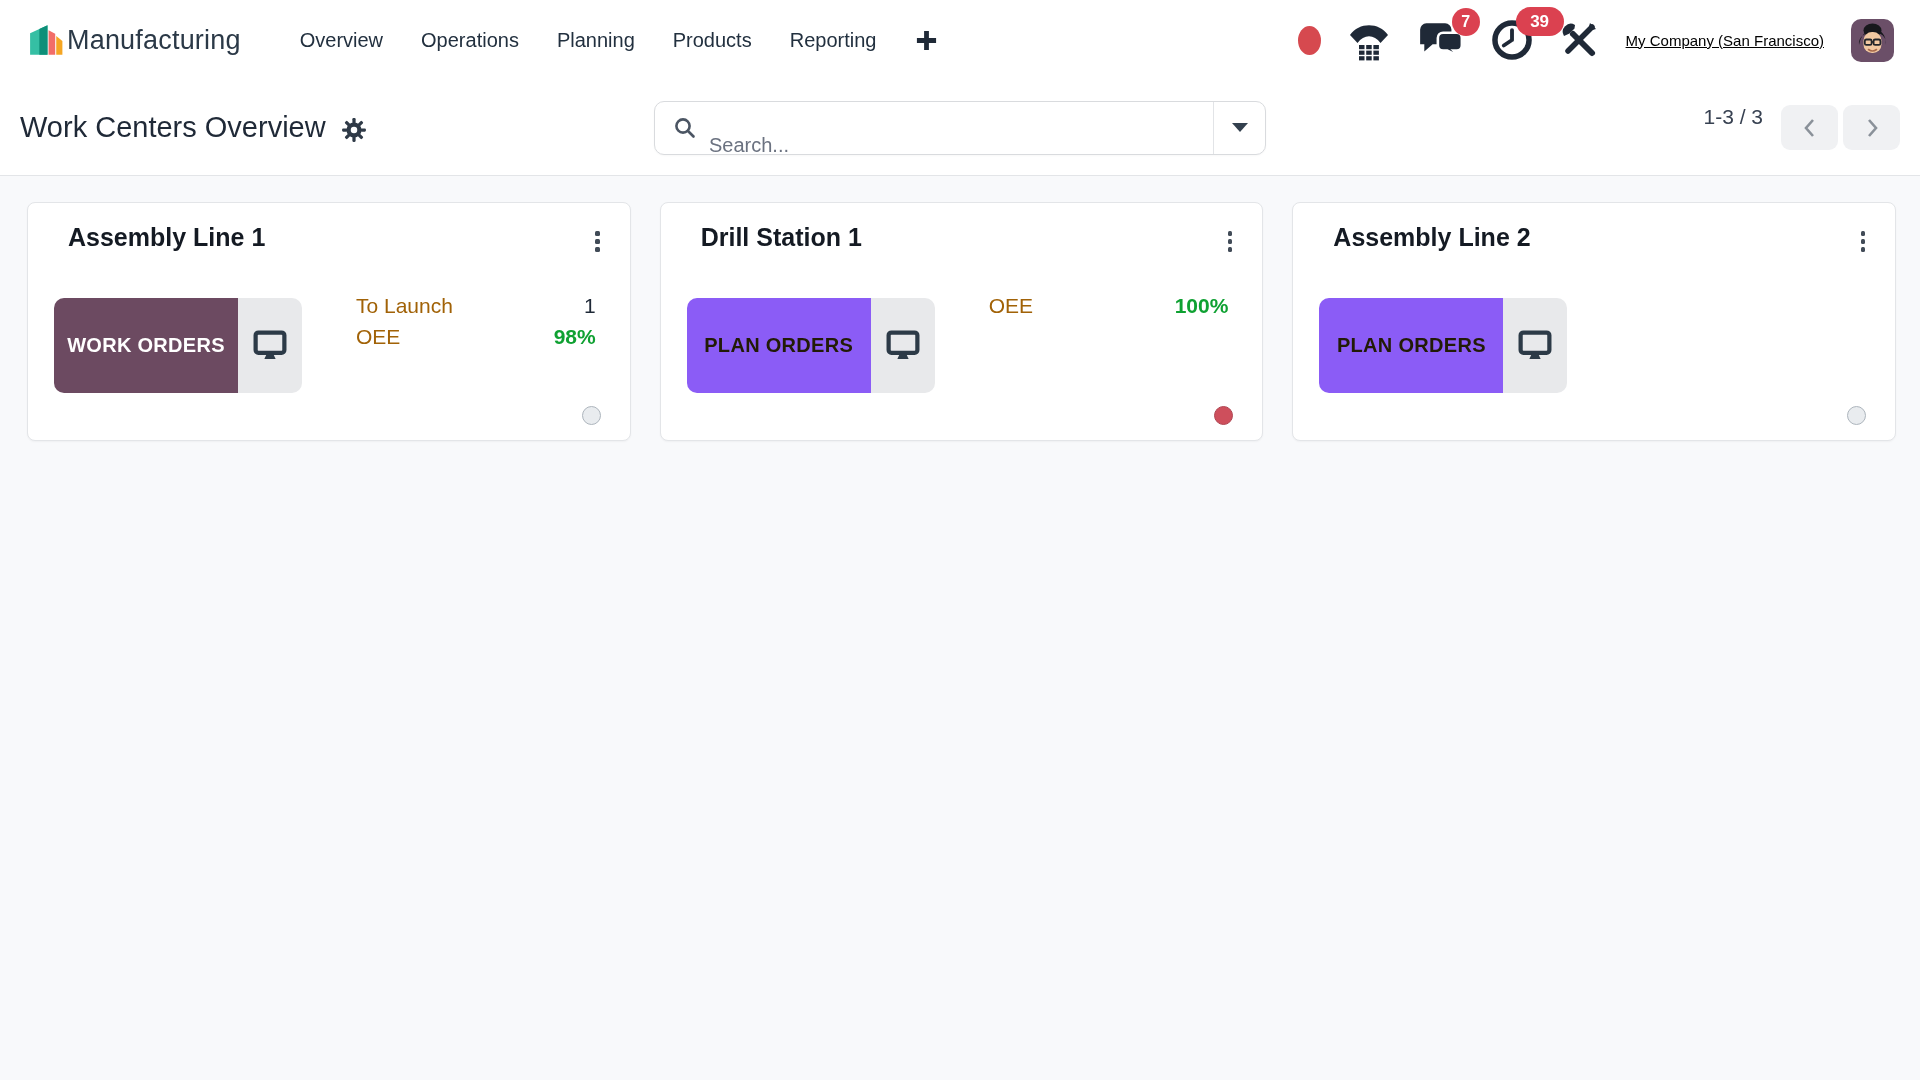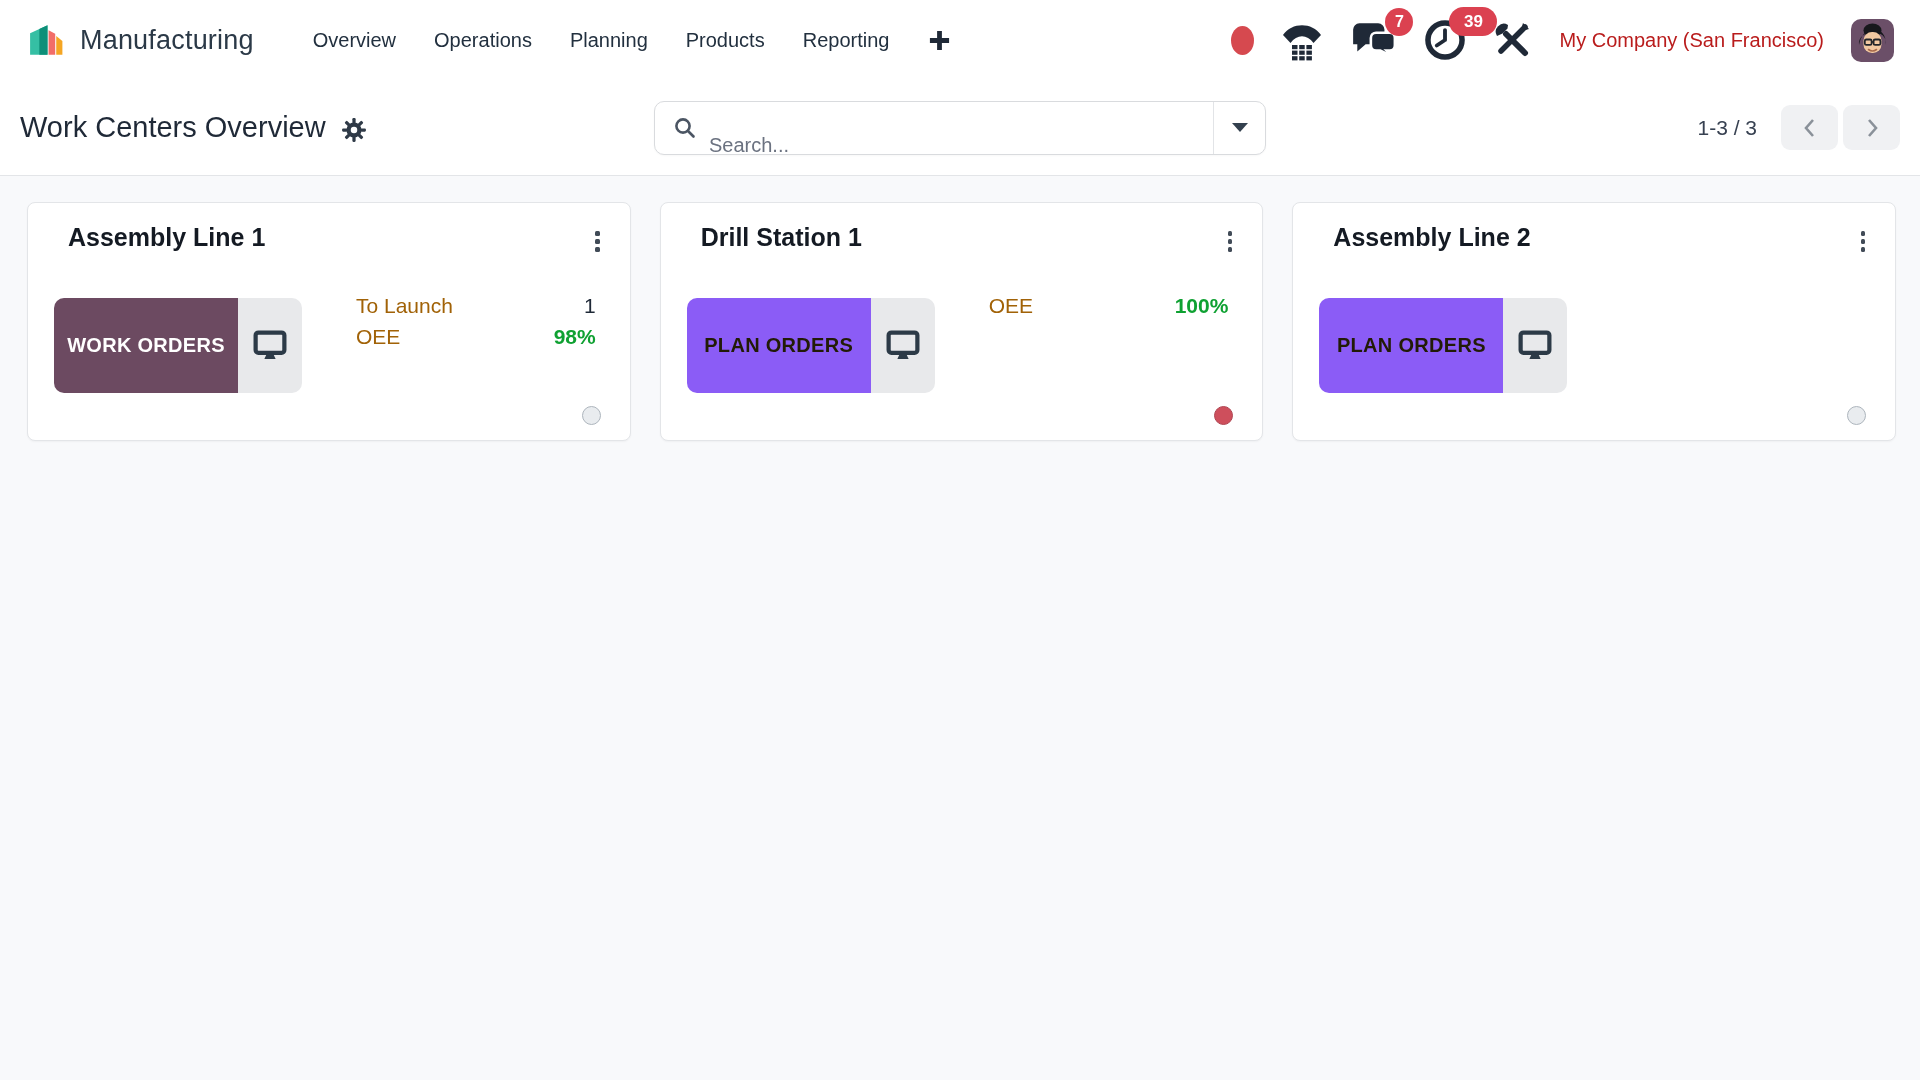"Manufacturing" .brand { gap: 13px -> none }
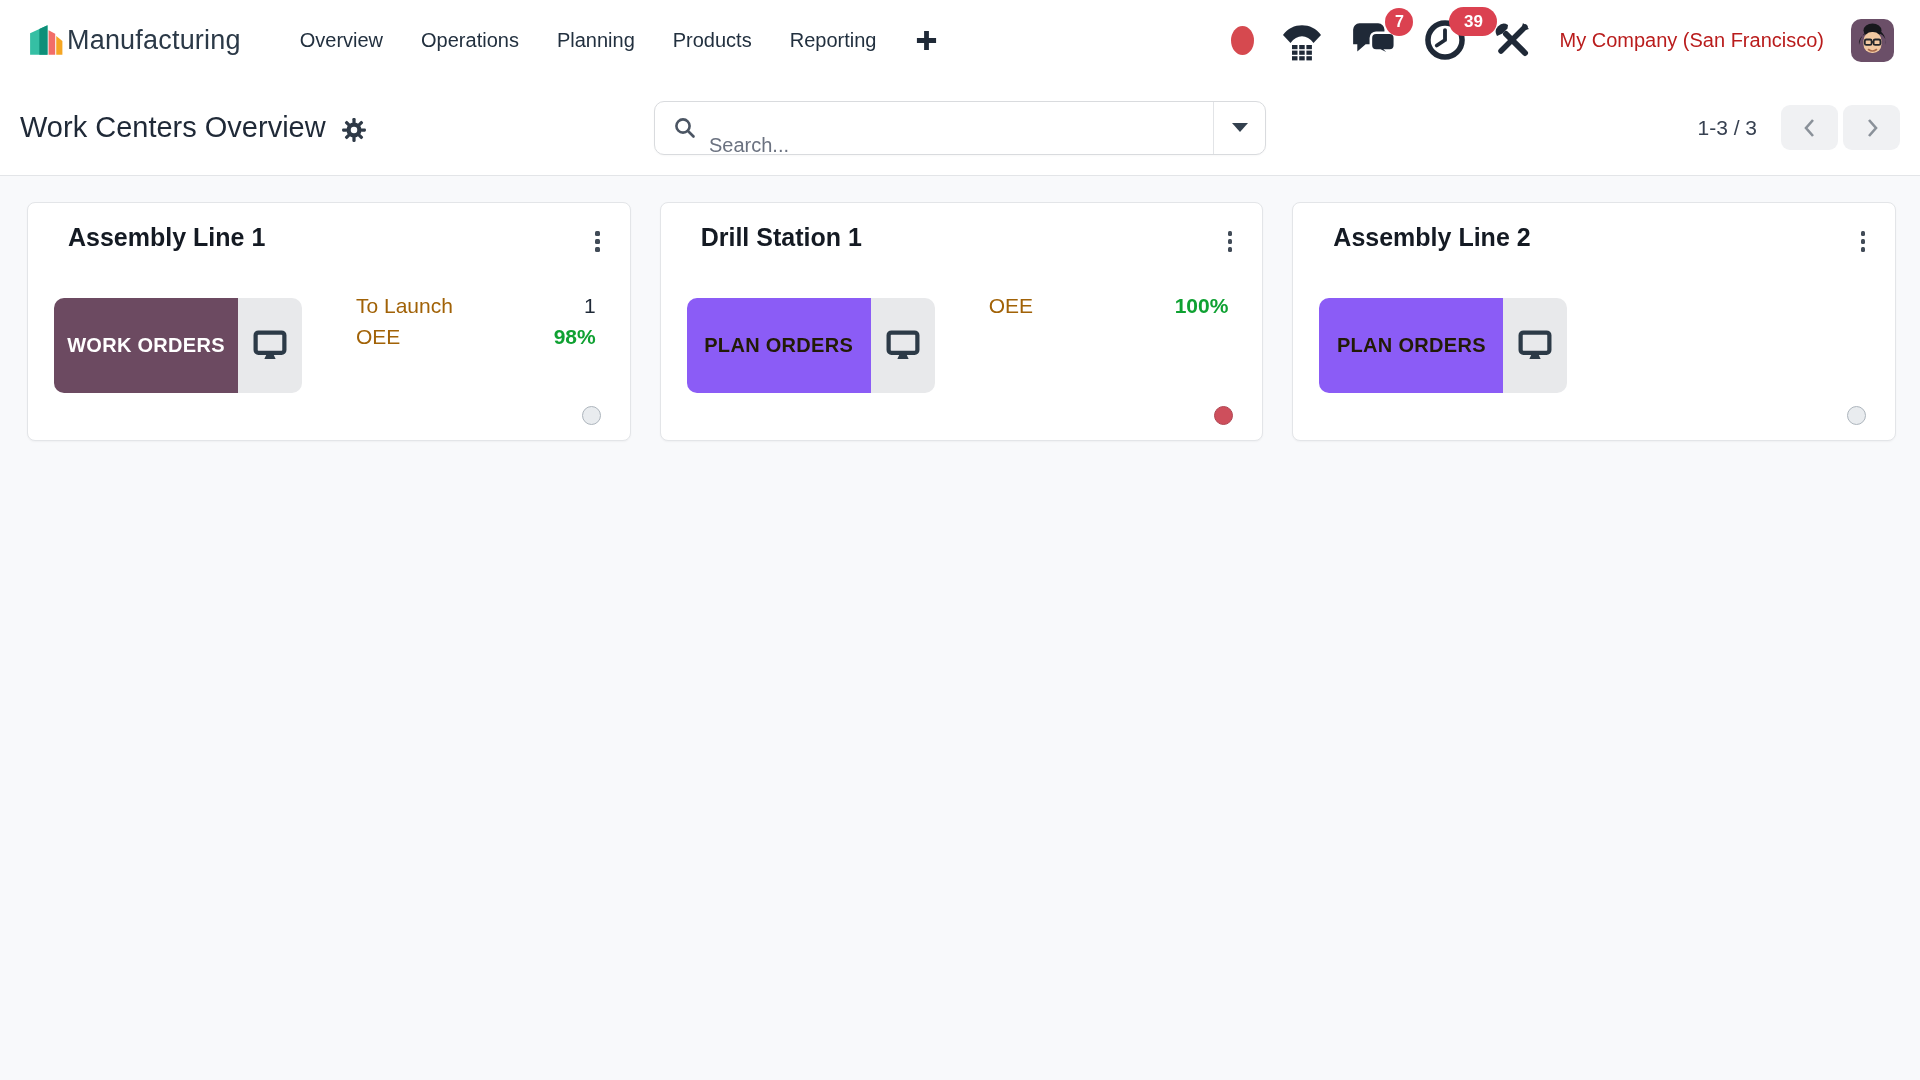"My Company (San Francisco)" .company-name { color: #b91c1c -> #000000; font-size: 20px -> 15px; text-decoration: none -> underline }
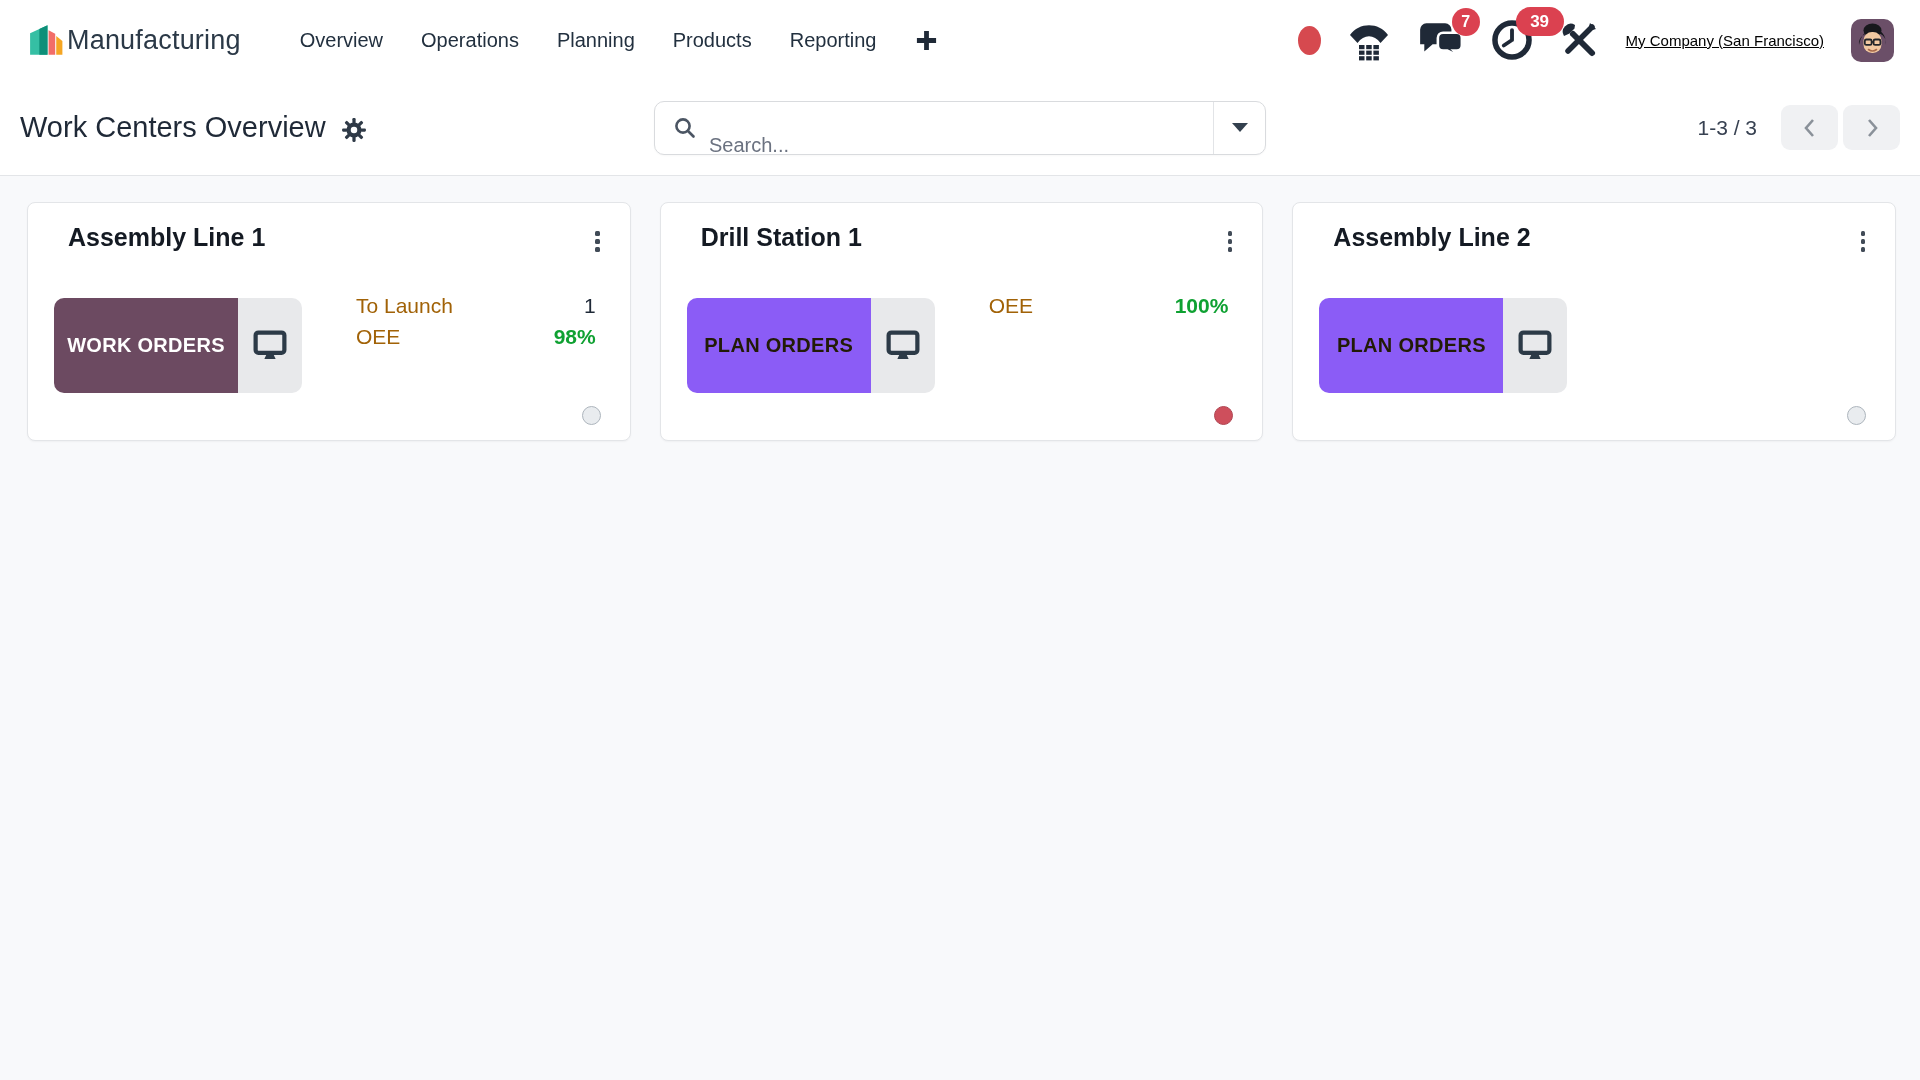"1-3 / 3" .pager { align-items: center -> flex-start; gap: 24px -> 18px }
